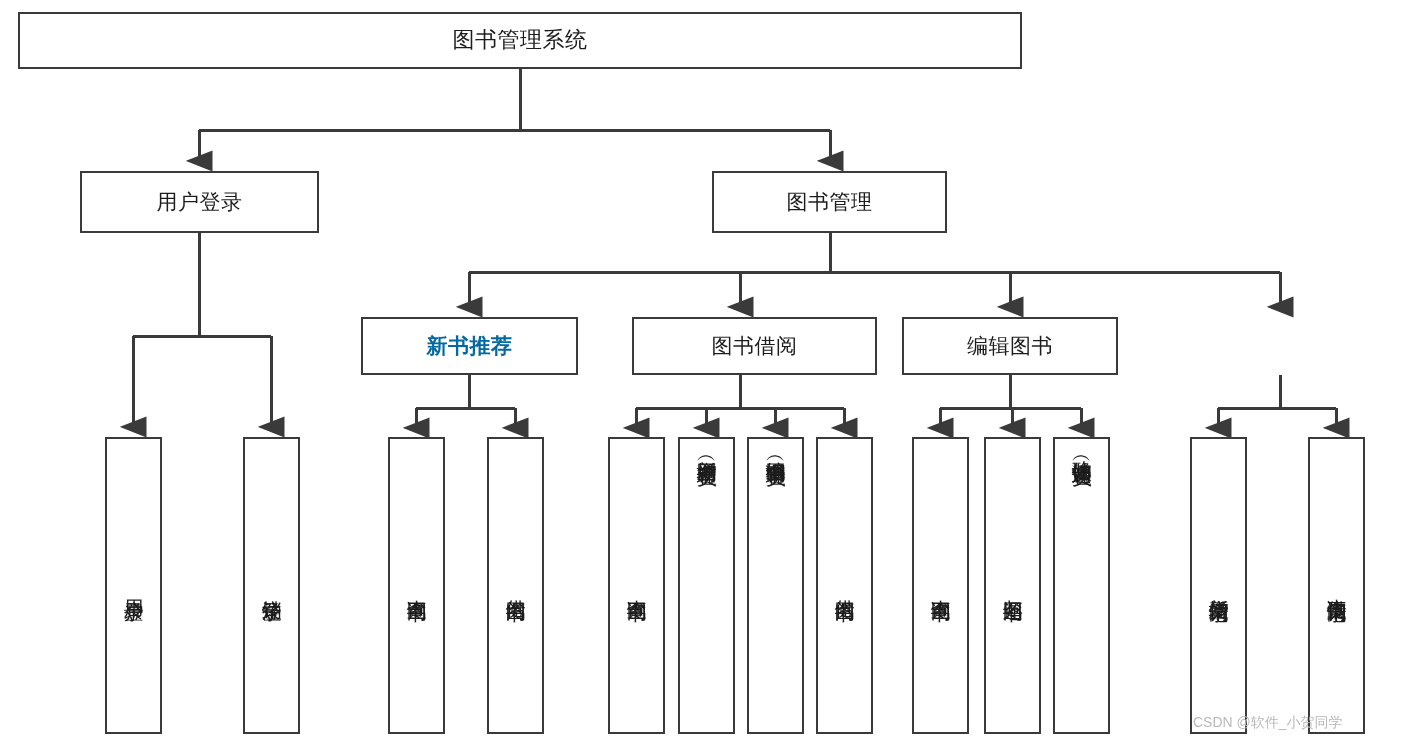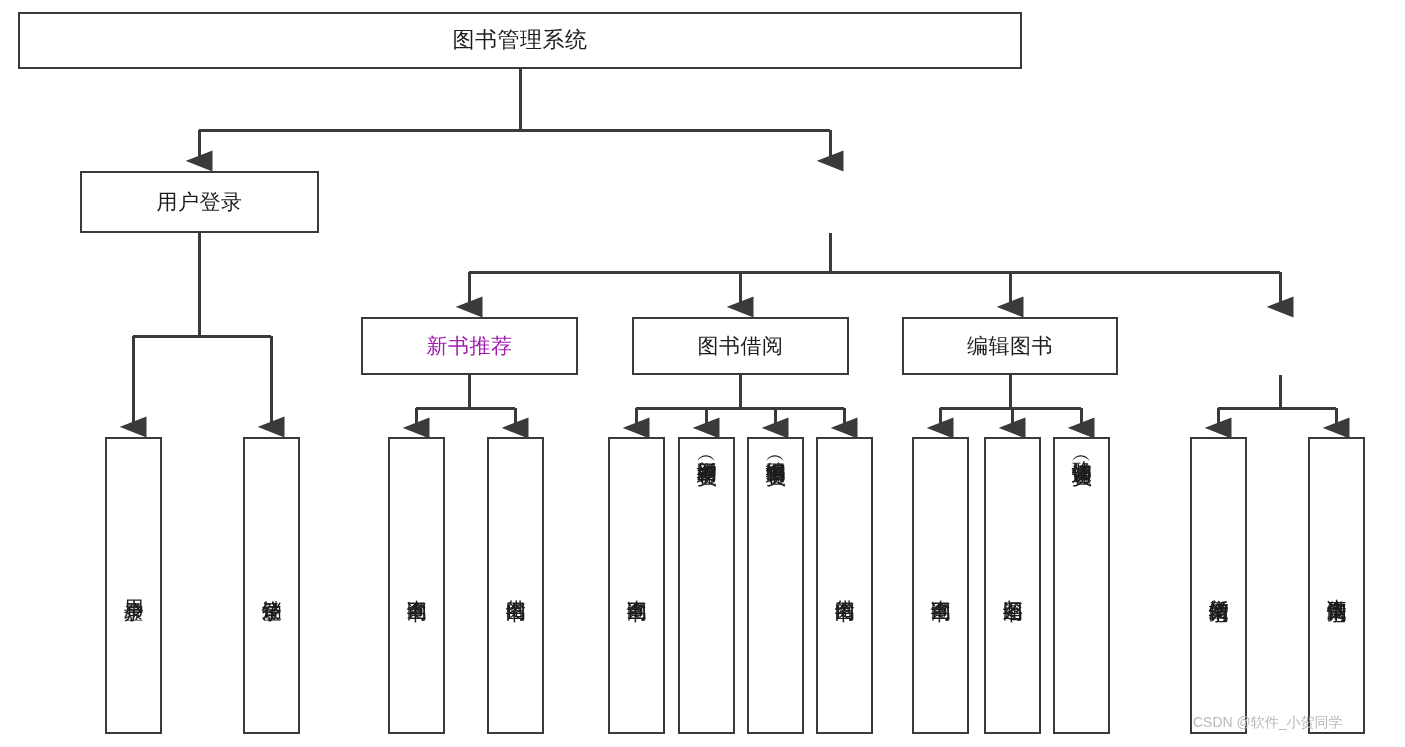"图书管理" div.node-box { html: none -> <div> <span>图书管理</span> </div> }
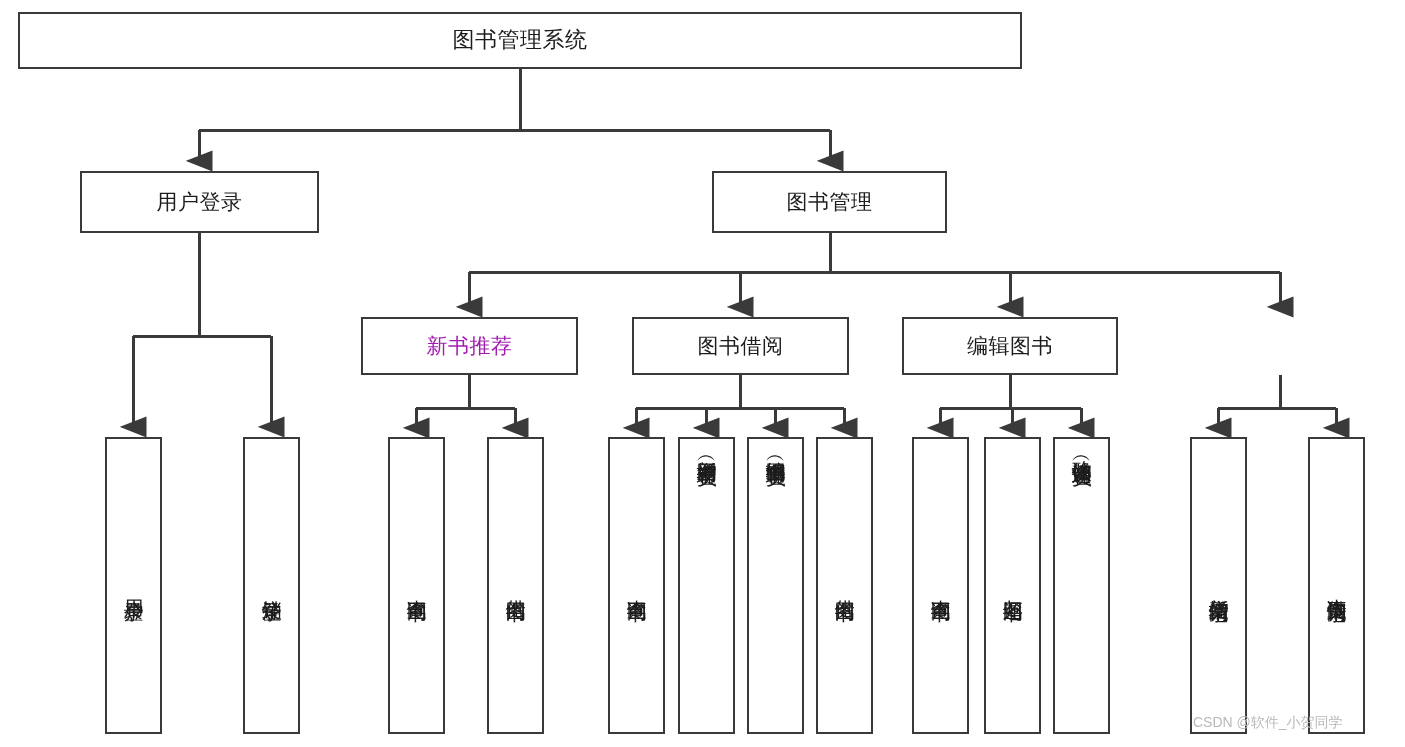"新书推荐" span.node-label { color: #a21caf -> #0369a1; font-weight: none -> bold }
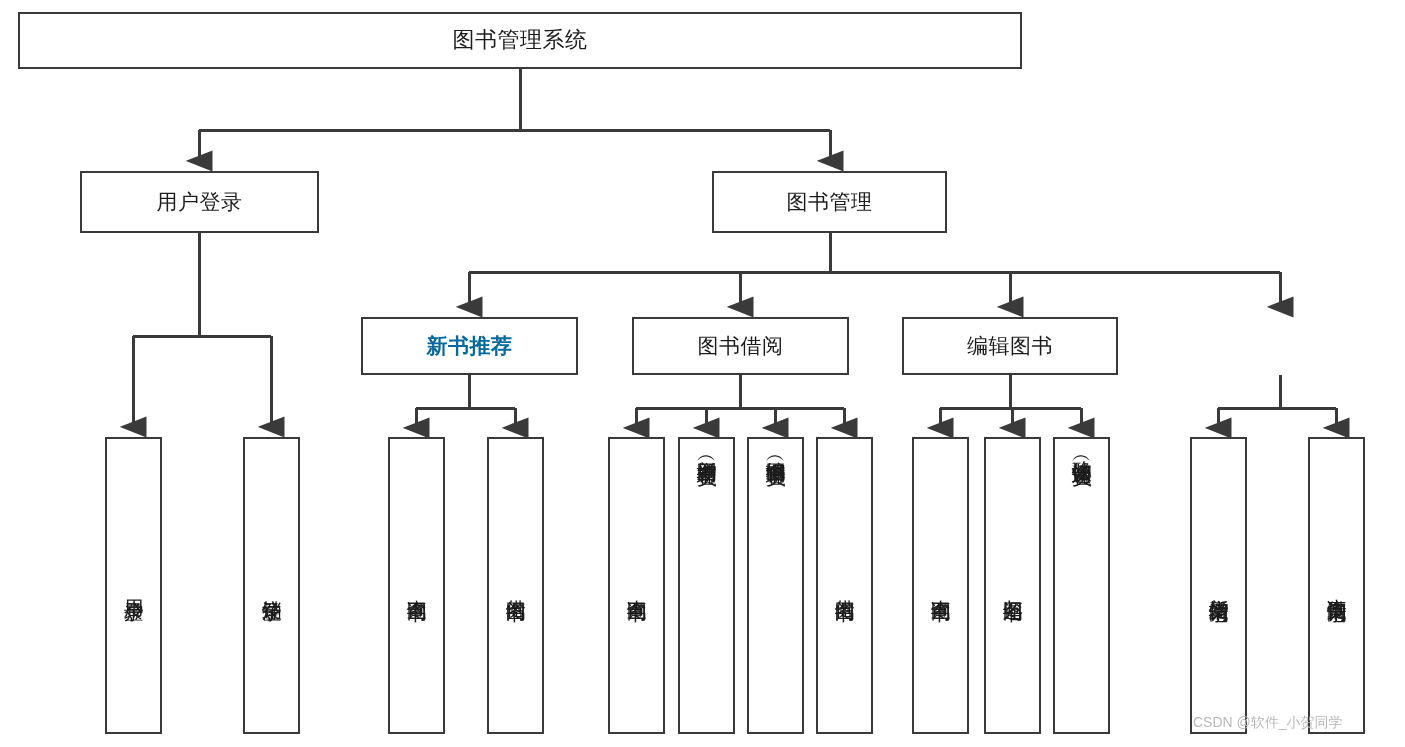"图书借阅" div.node-box { width: 217px -> 245px }
